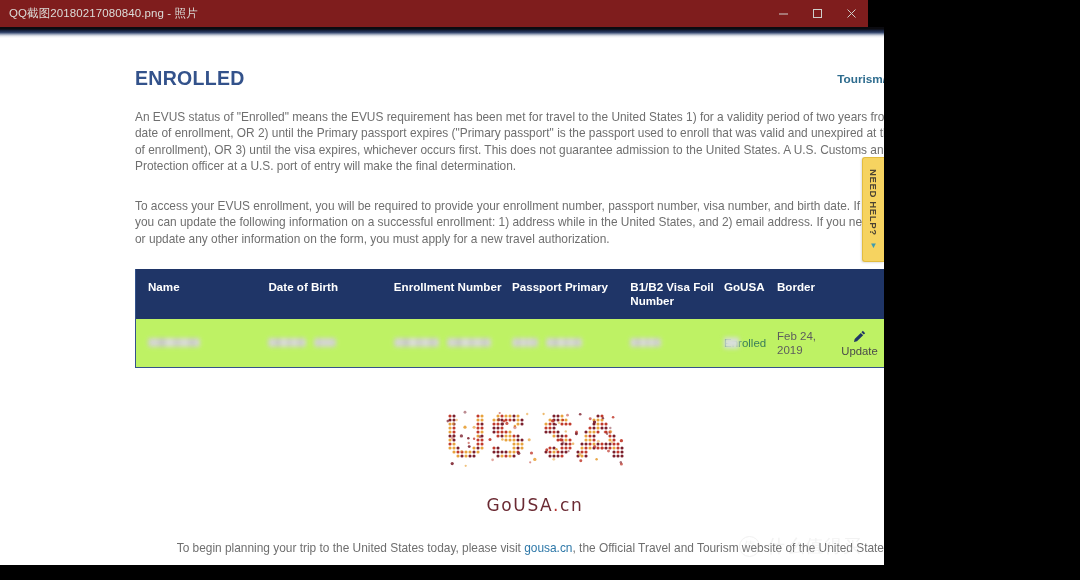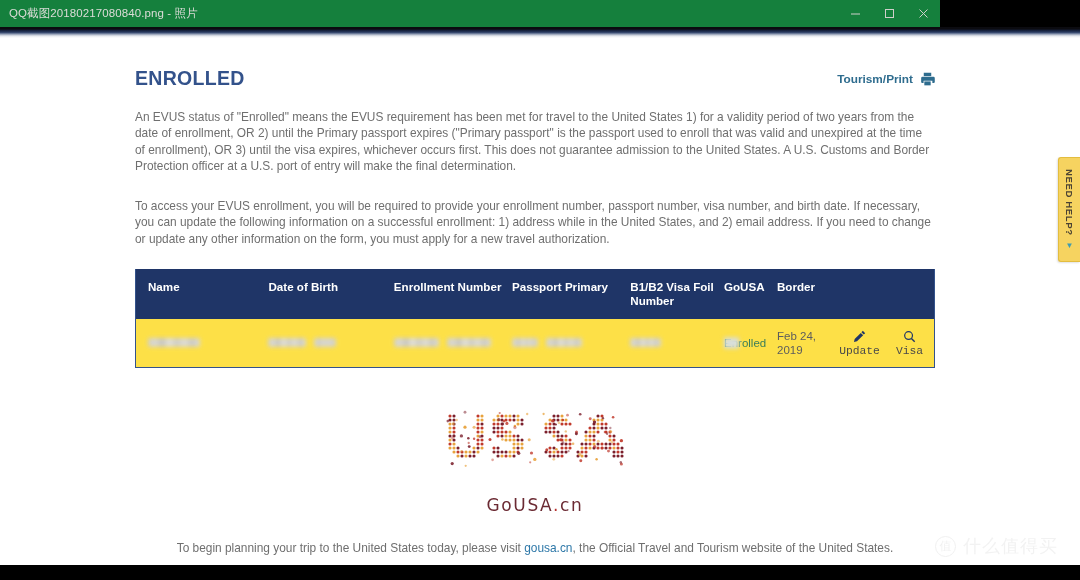"QQ截图20180217080840.png - 照片" .titlebar { background: #15803d -> #7f1d1d; width: 940px -> 868px }
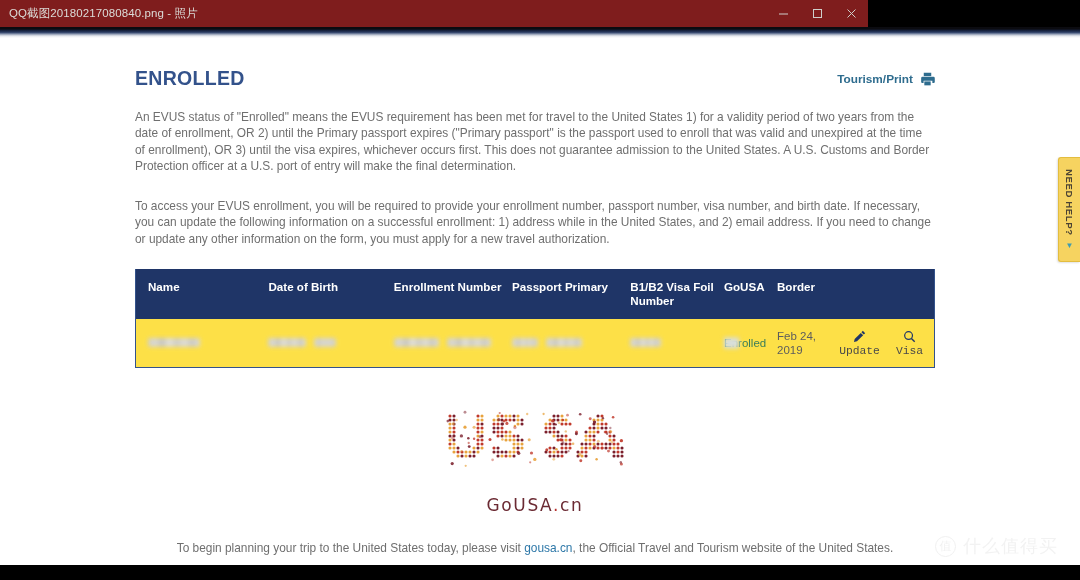"ENROLLED" .page { width: 1080px -> 884px }
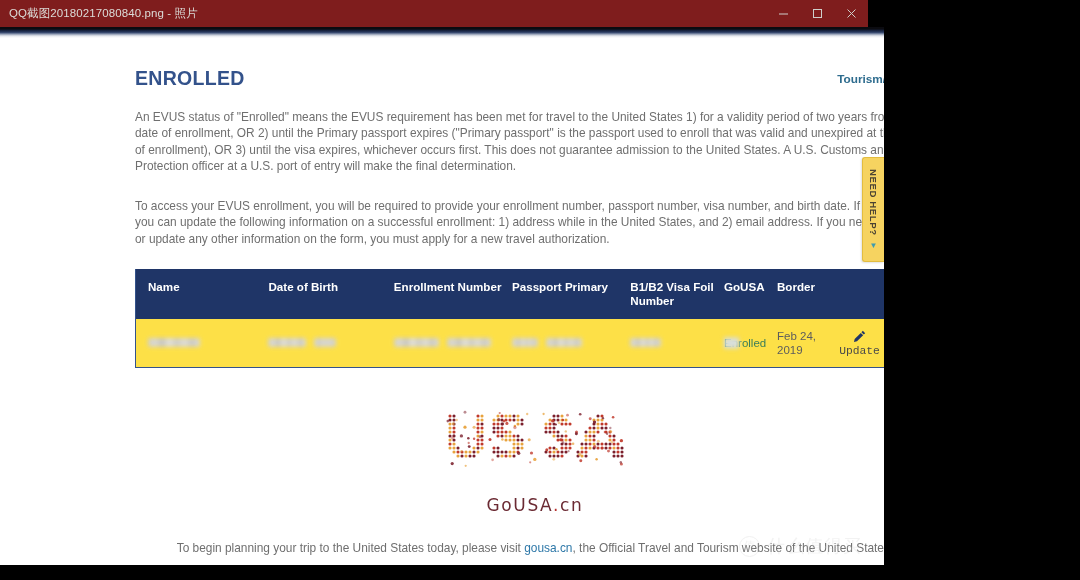"Name" .table-wrap { background: #fde047 -> #bef264 }
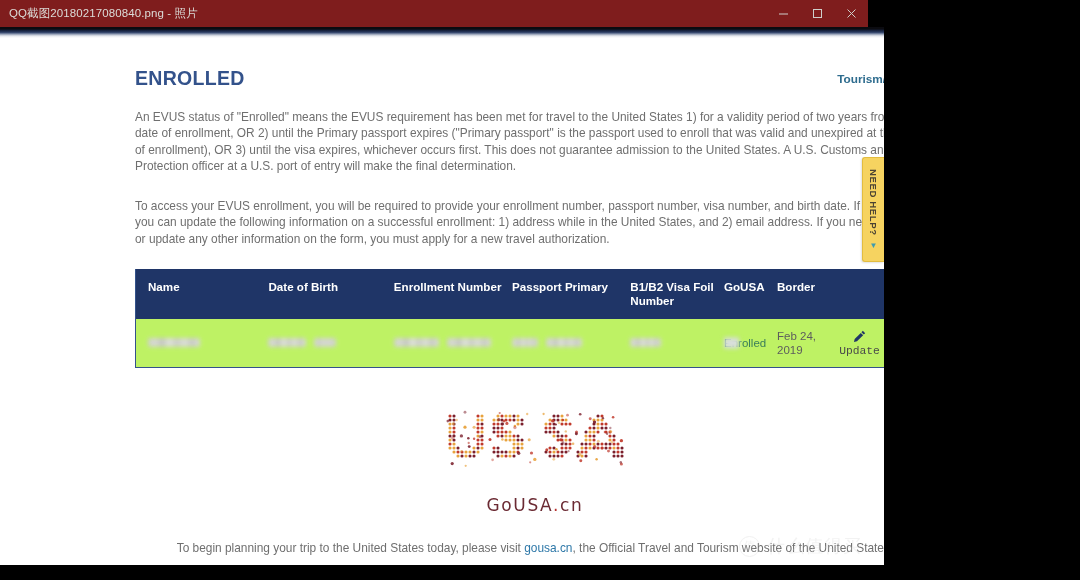"Update" .action-label { font-family: Liberation Mono, monospace -> none }
